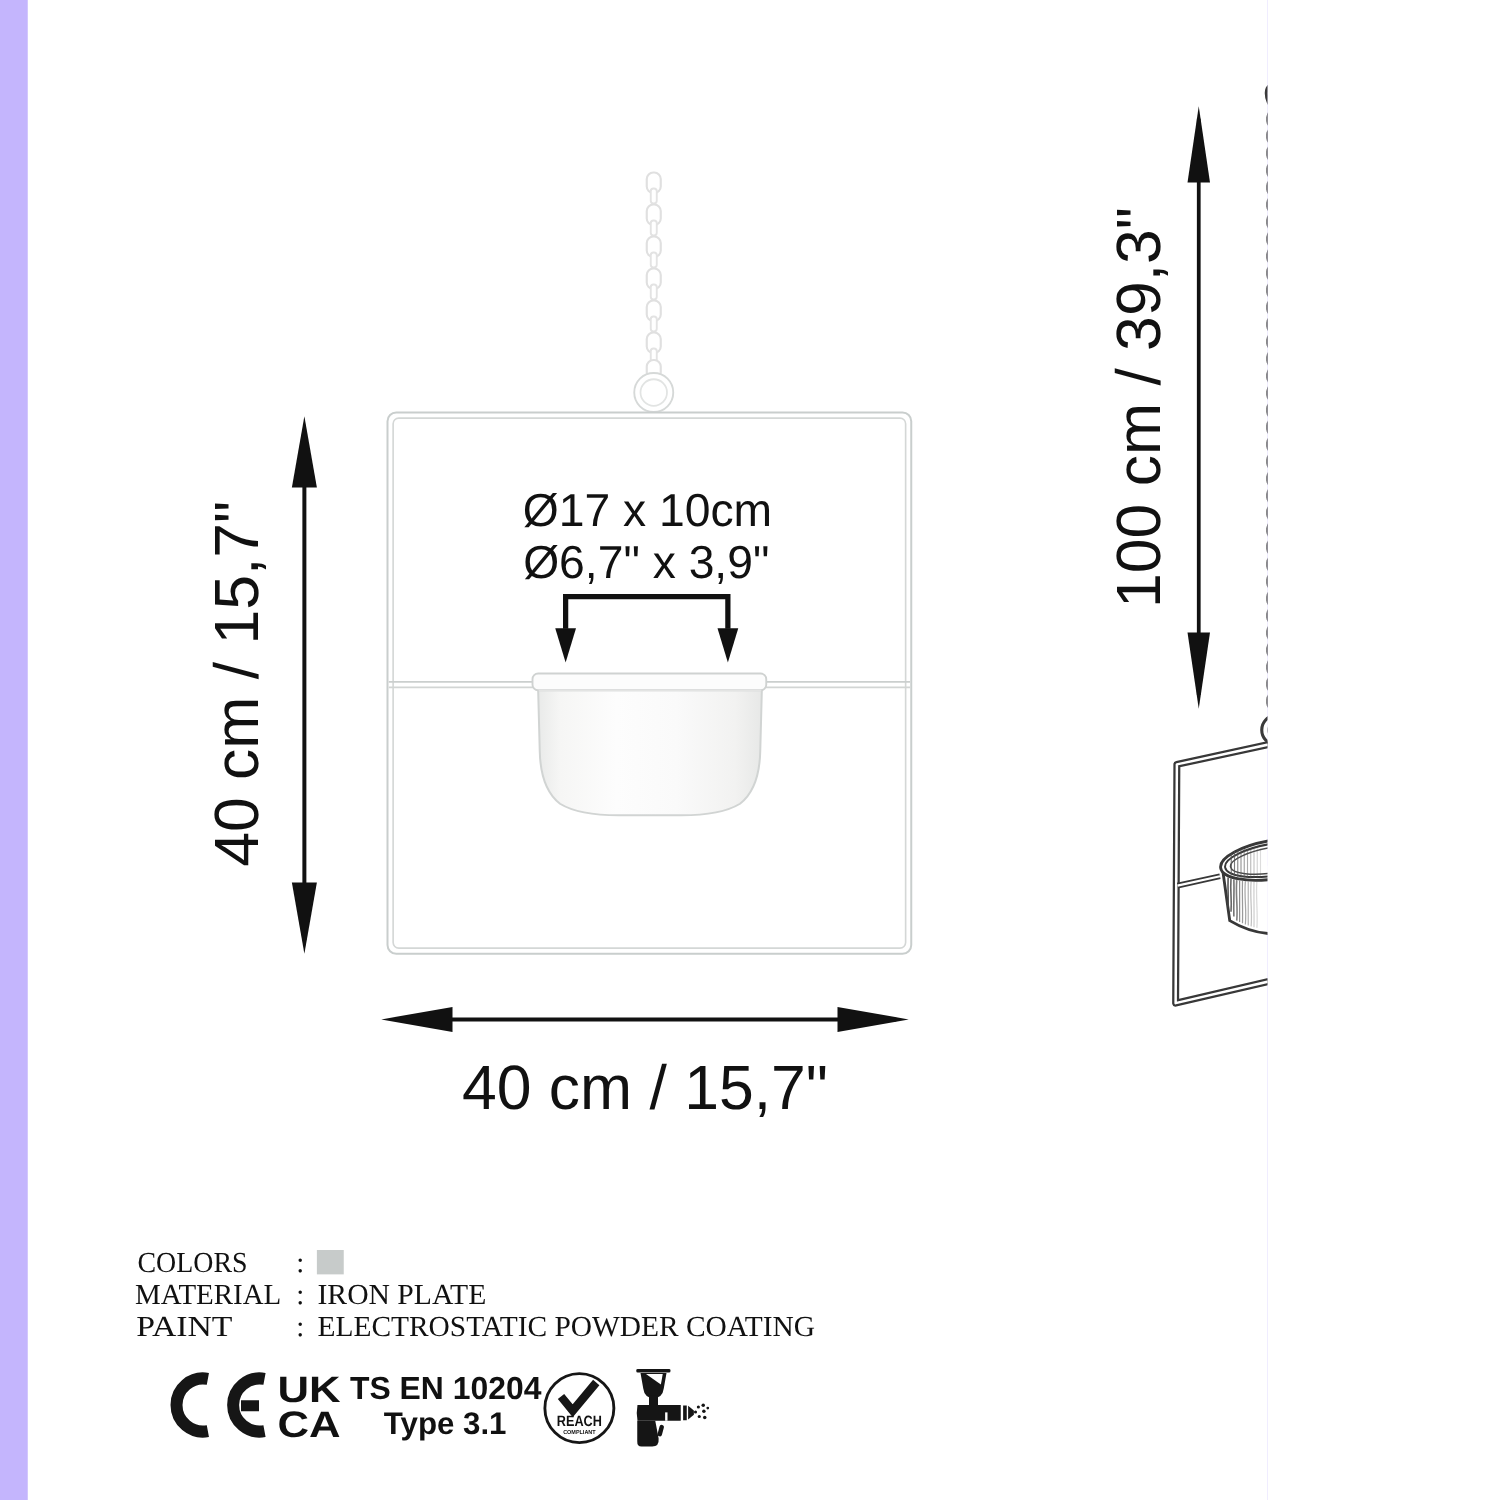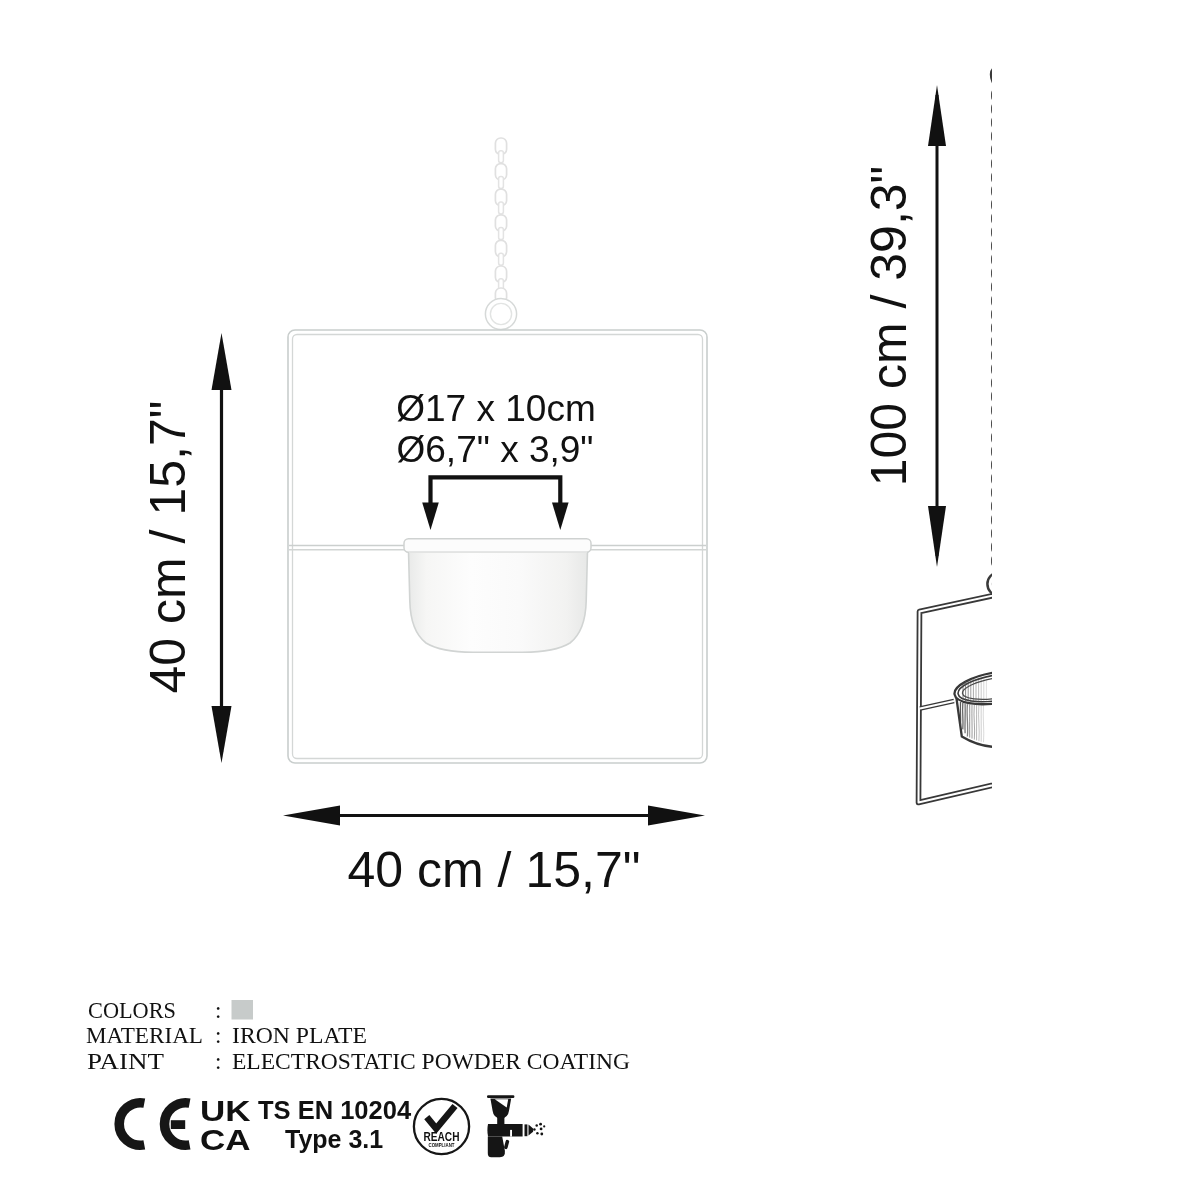"Ø17 x 10cm" #stage { padding-left: none -> 22px }
